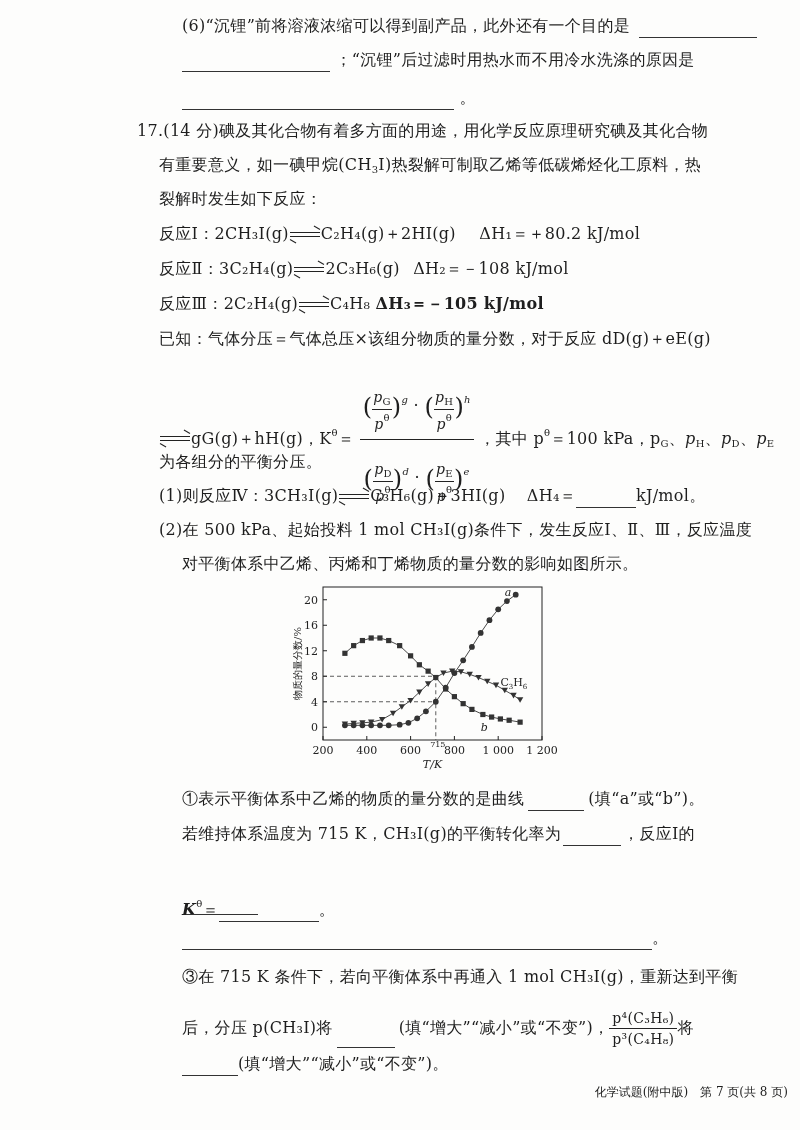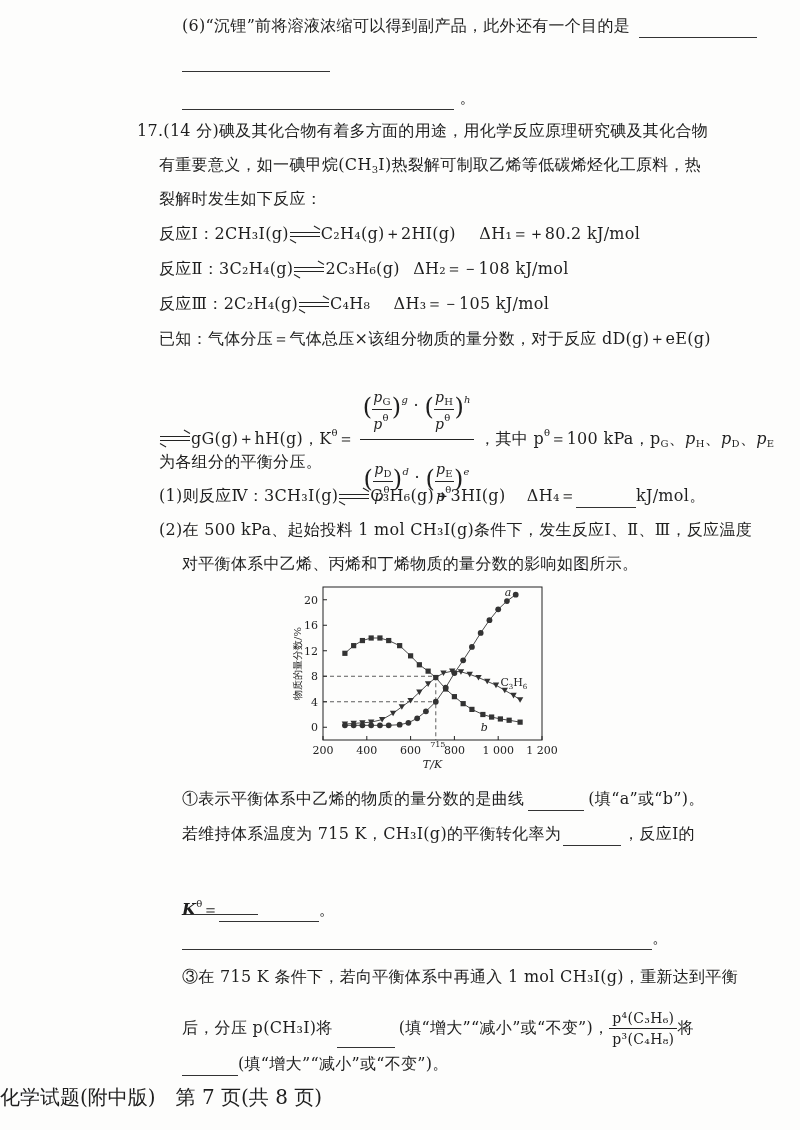"；“沉锂”后过滤时用热水而不用冷水洗涤的原因是" span { html: none -> <span>；“沉锂”后过滤时用热水而不用冷水洗涤的原因是</span> }
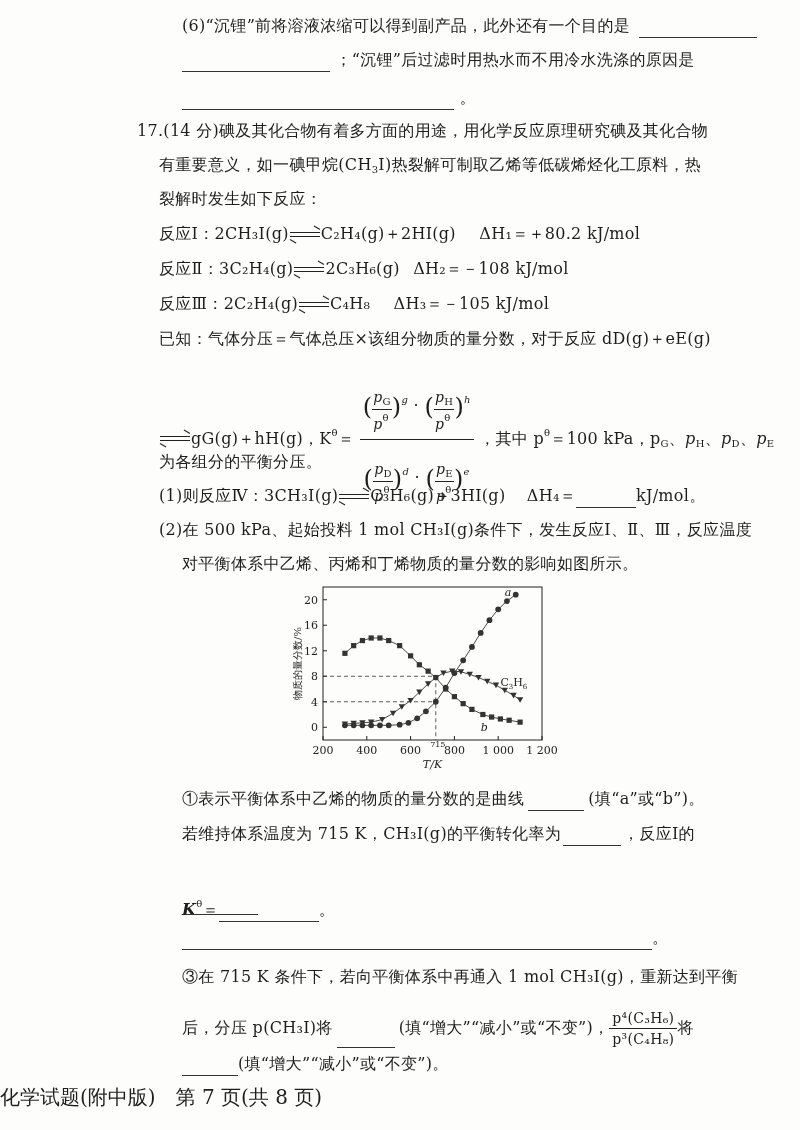"ΔH₃＝－105 kJ/mol" span { font-weight: none -> bold; margin-left: 18px -> none }
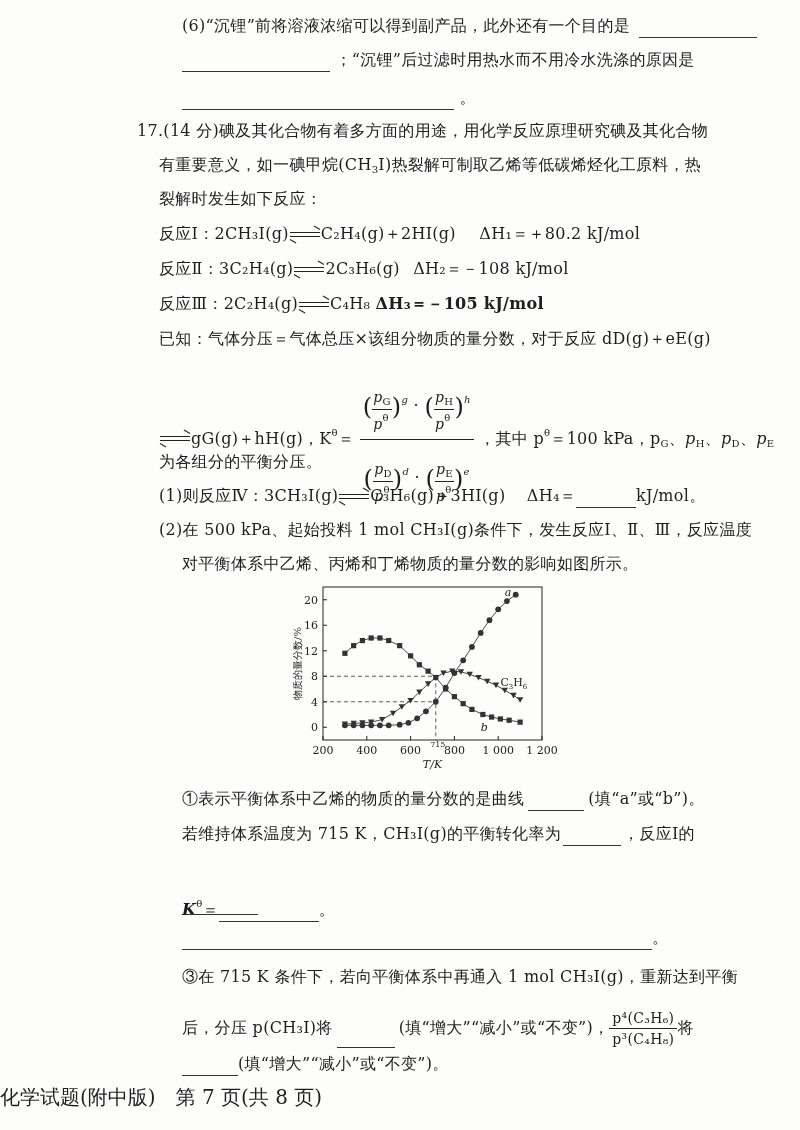"pG" .pfrac { text-align: left -> center }
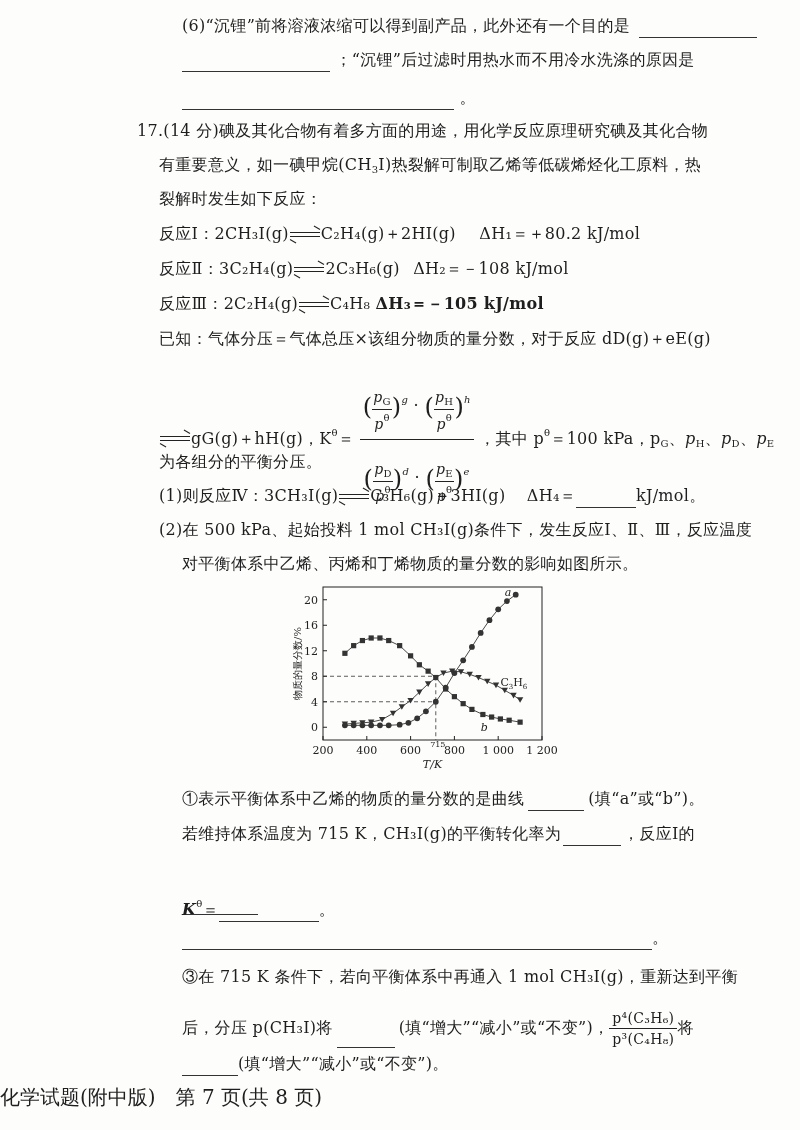"化学试题(附中版) 第 7 页(共 8" .footer { font-size: 20px -> 12px; text-align: left -> right }
